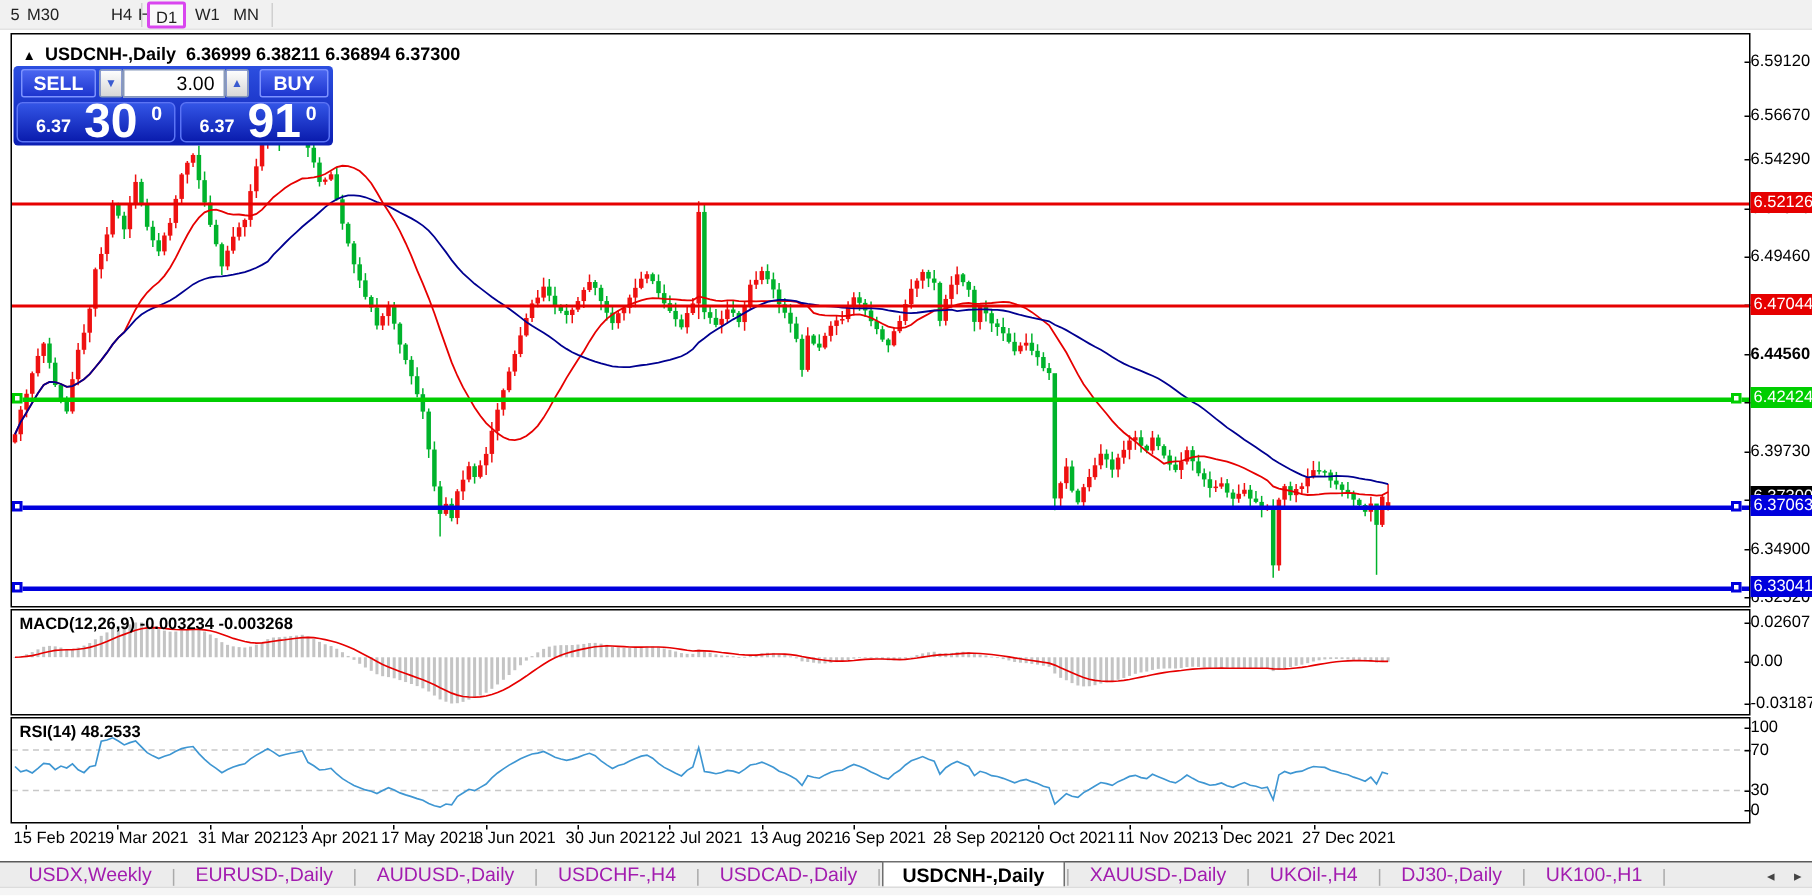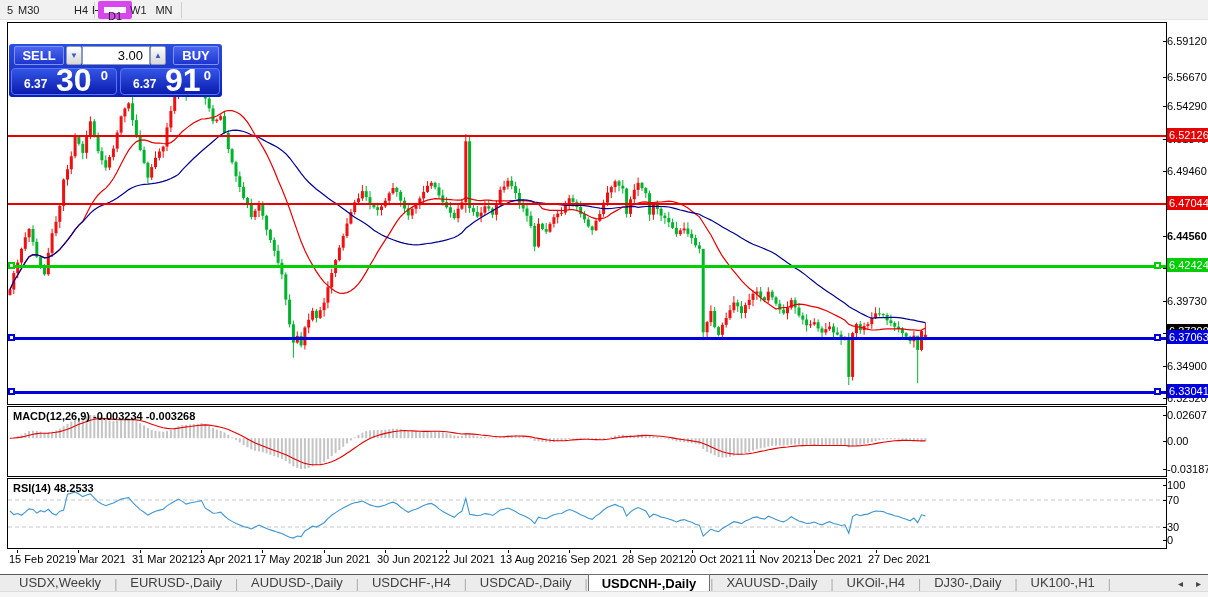"D1" .tf-btn.active { border: 6px solid #d946ef -> 2px solid #d946ef }
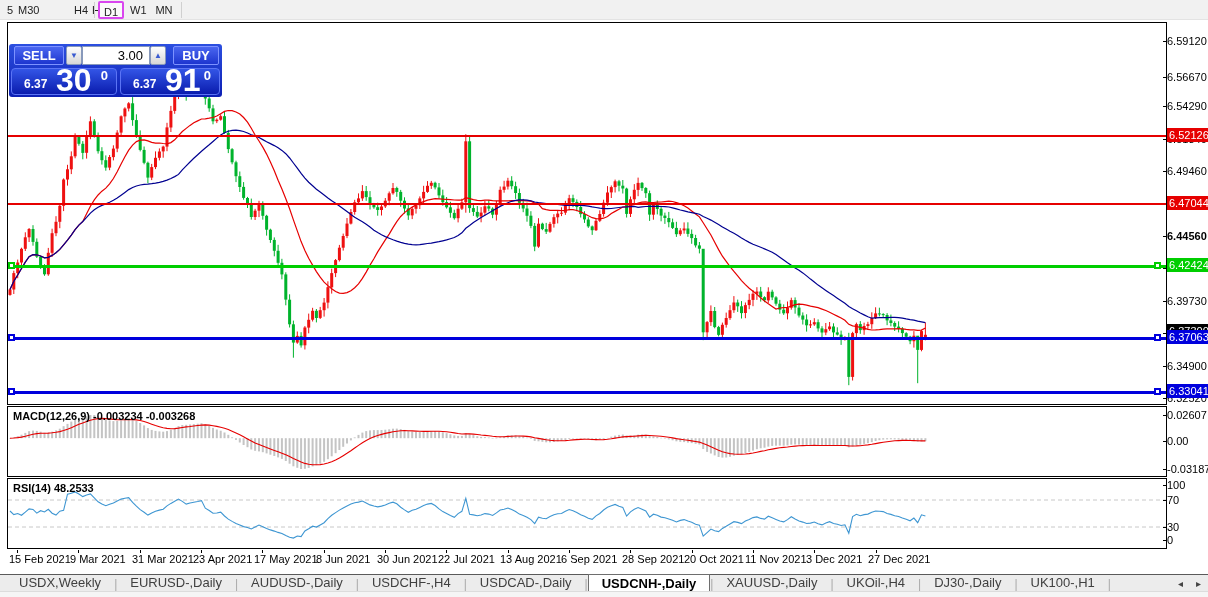"▲ USDCNH-,Daily 6.36999 6.38211 6.36894" div { html: none -> <div> <span>▲</span><span>USDCNH-,Daily</span>&nbsp; <span>6.36999</span> <span>6.38211</span> <span>6.36894</span> <span>6.37300</span> </div> }
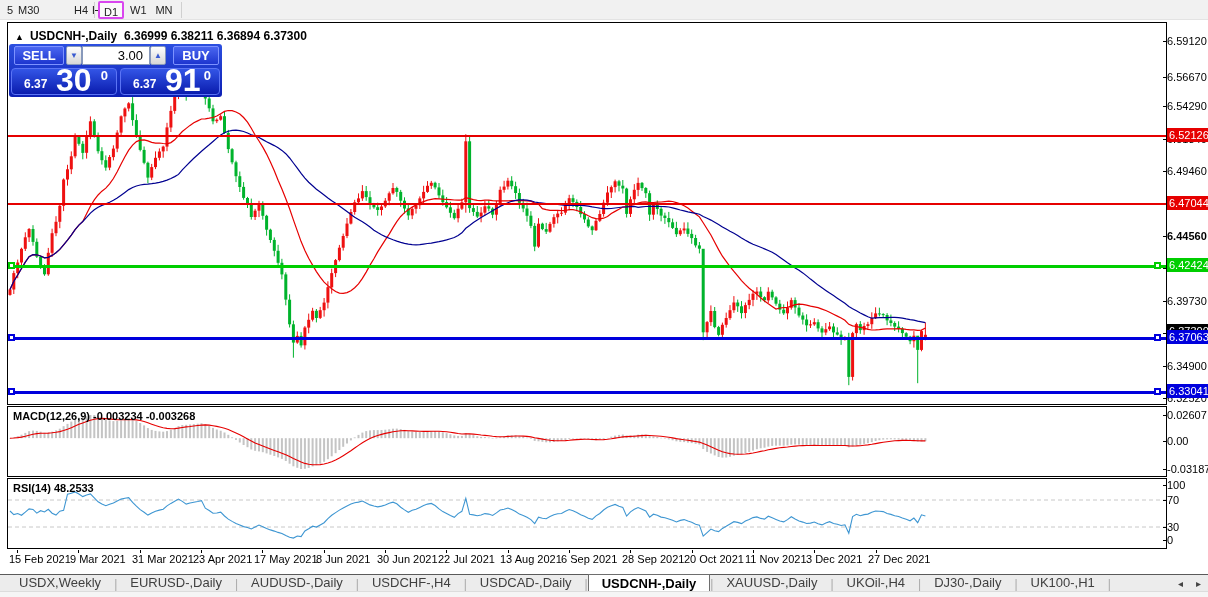"USDX,Weekly" .tab { color: #404040 -> #a21caf }
